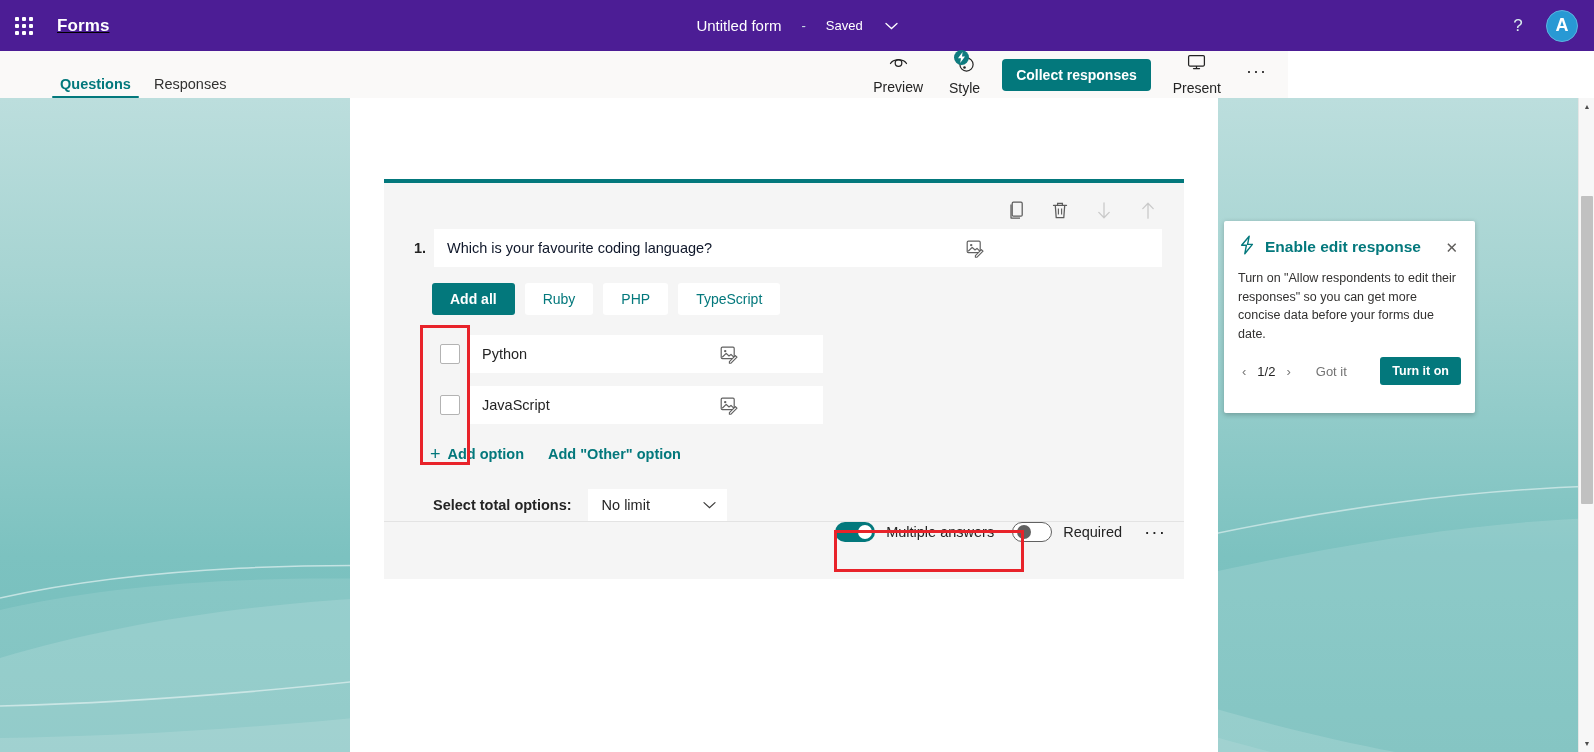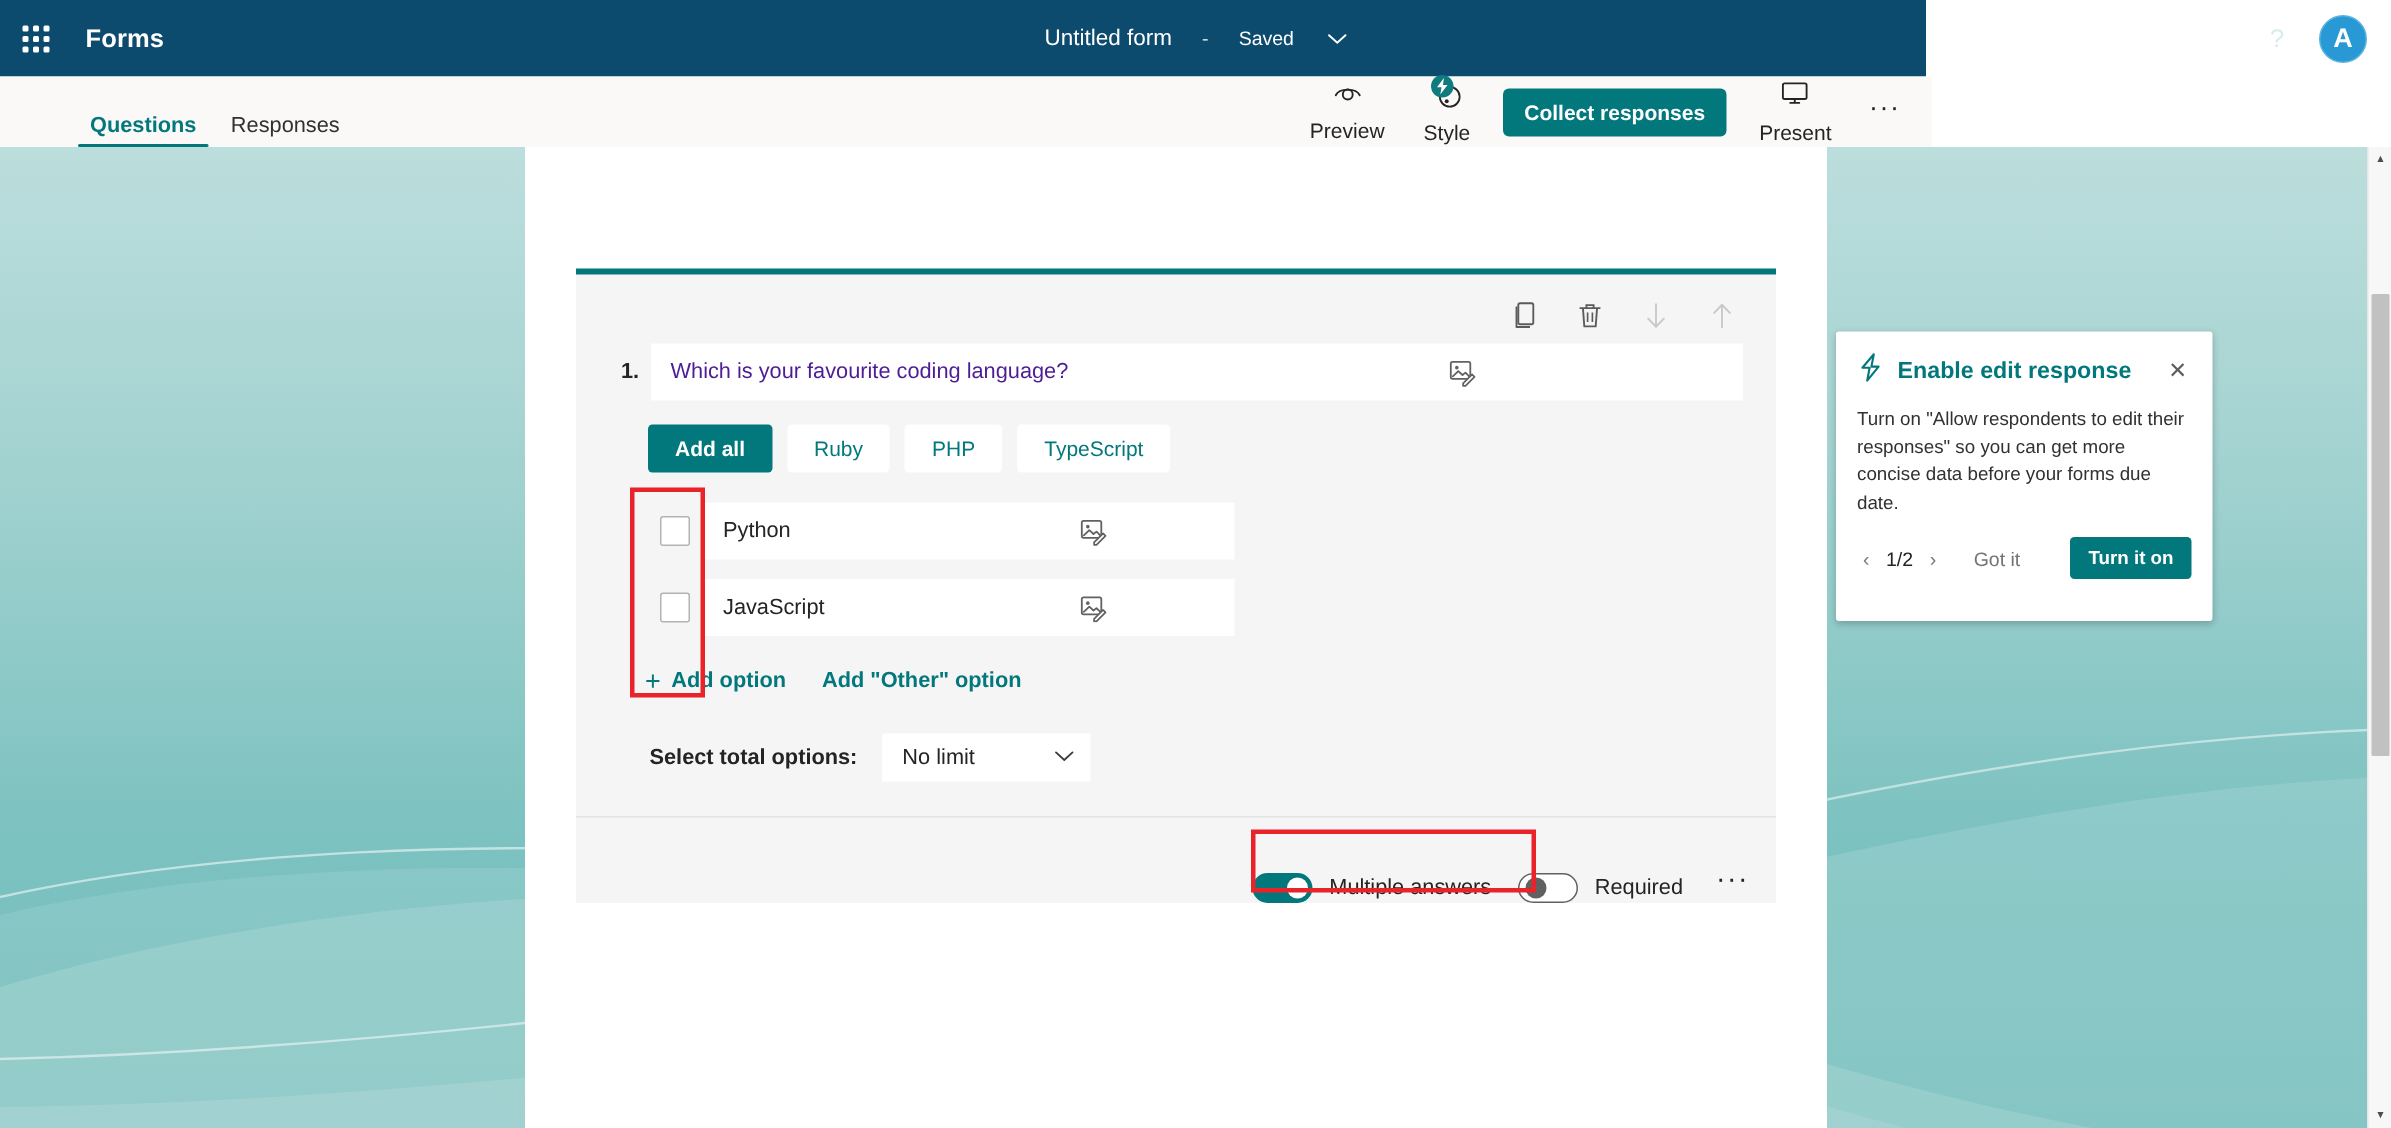"Forms" #topbar { background: #0c4a6e -> #4c1d95; text-decoration: none -> underline; width: 1284px -> 1594px }
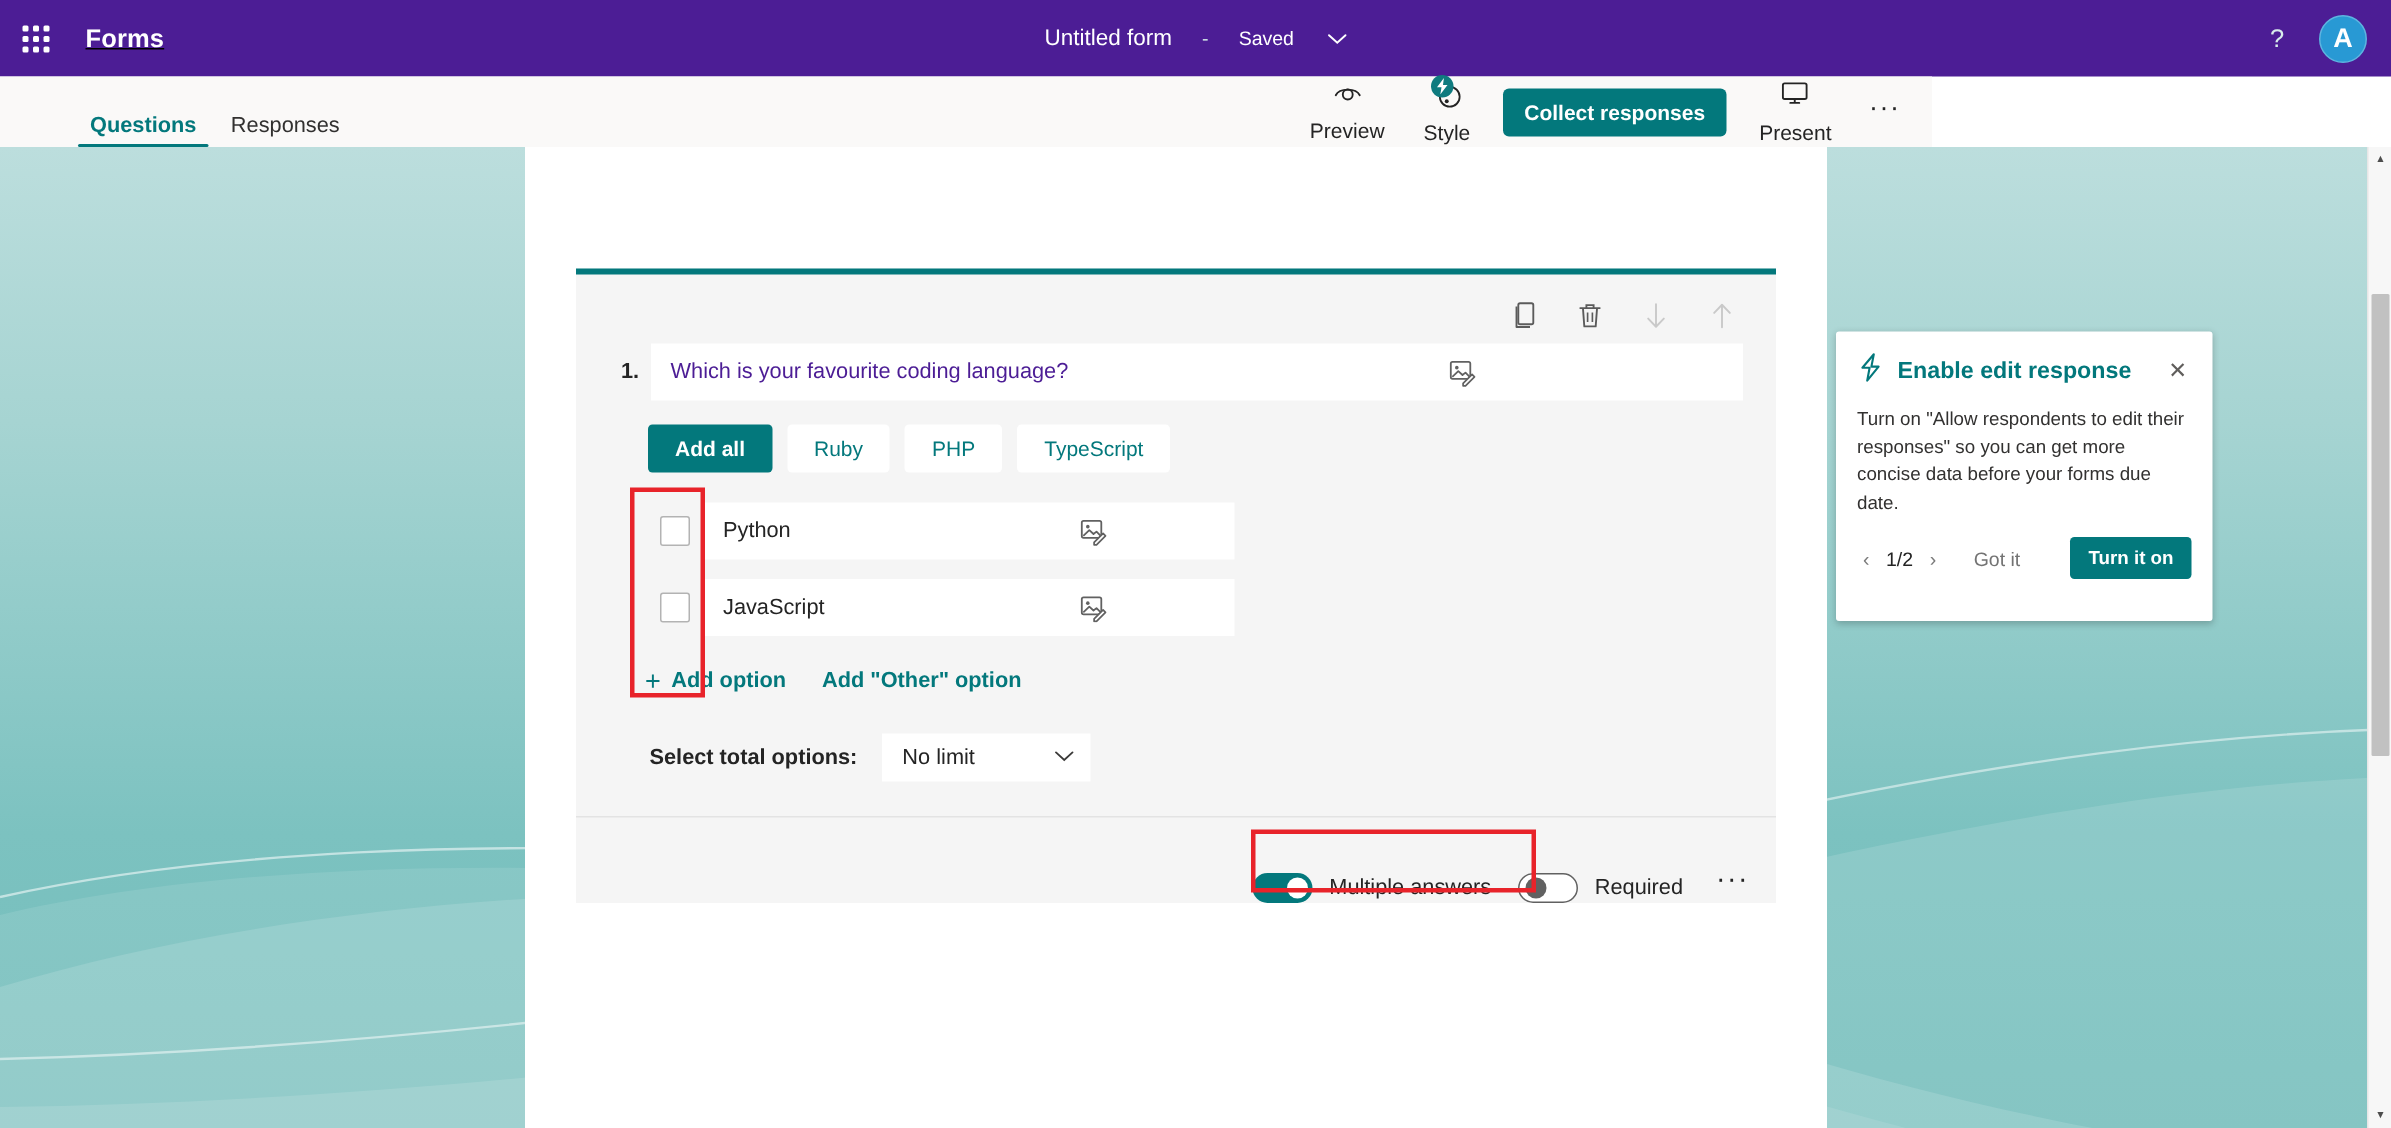"Which is your favourite coding" #qbox { color: #4c1d95 -> #0f172a }
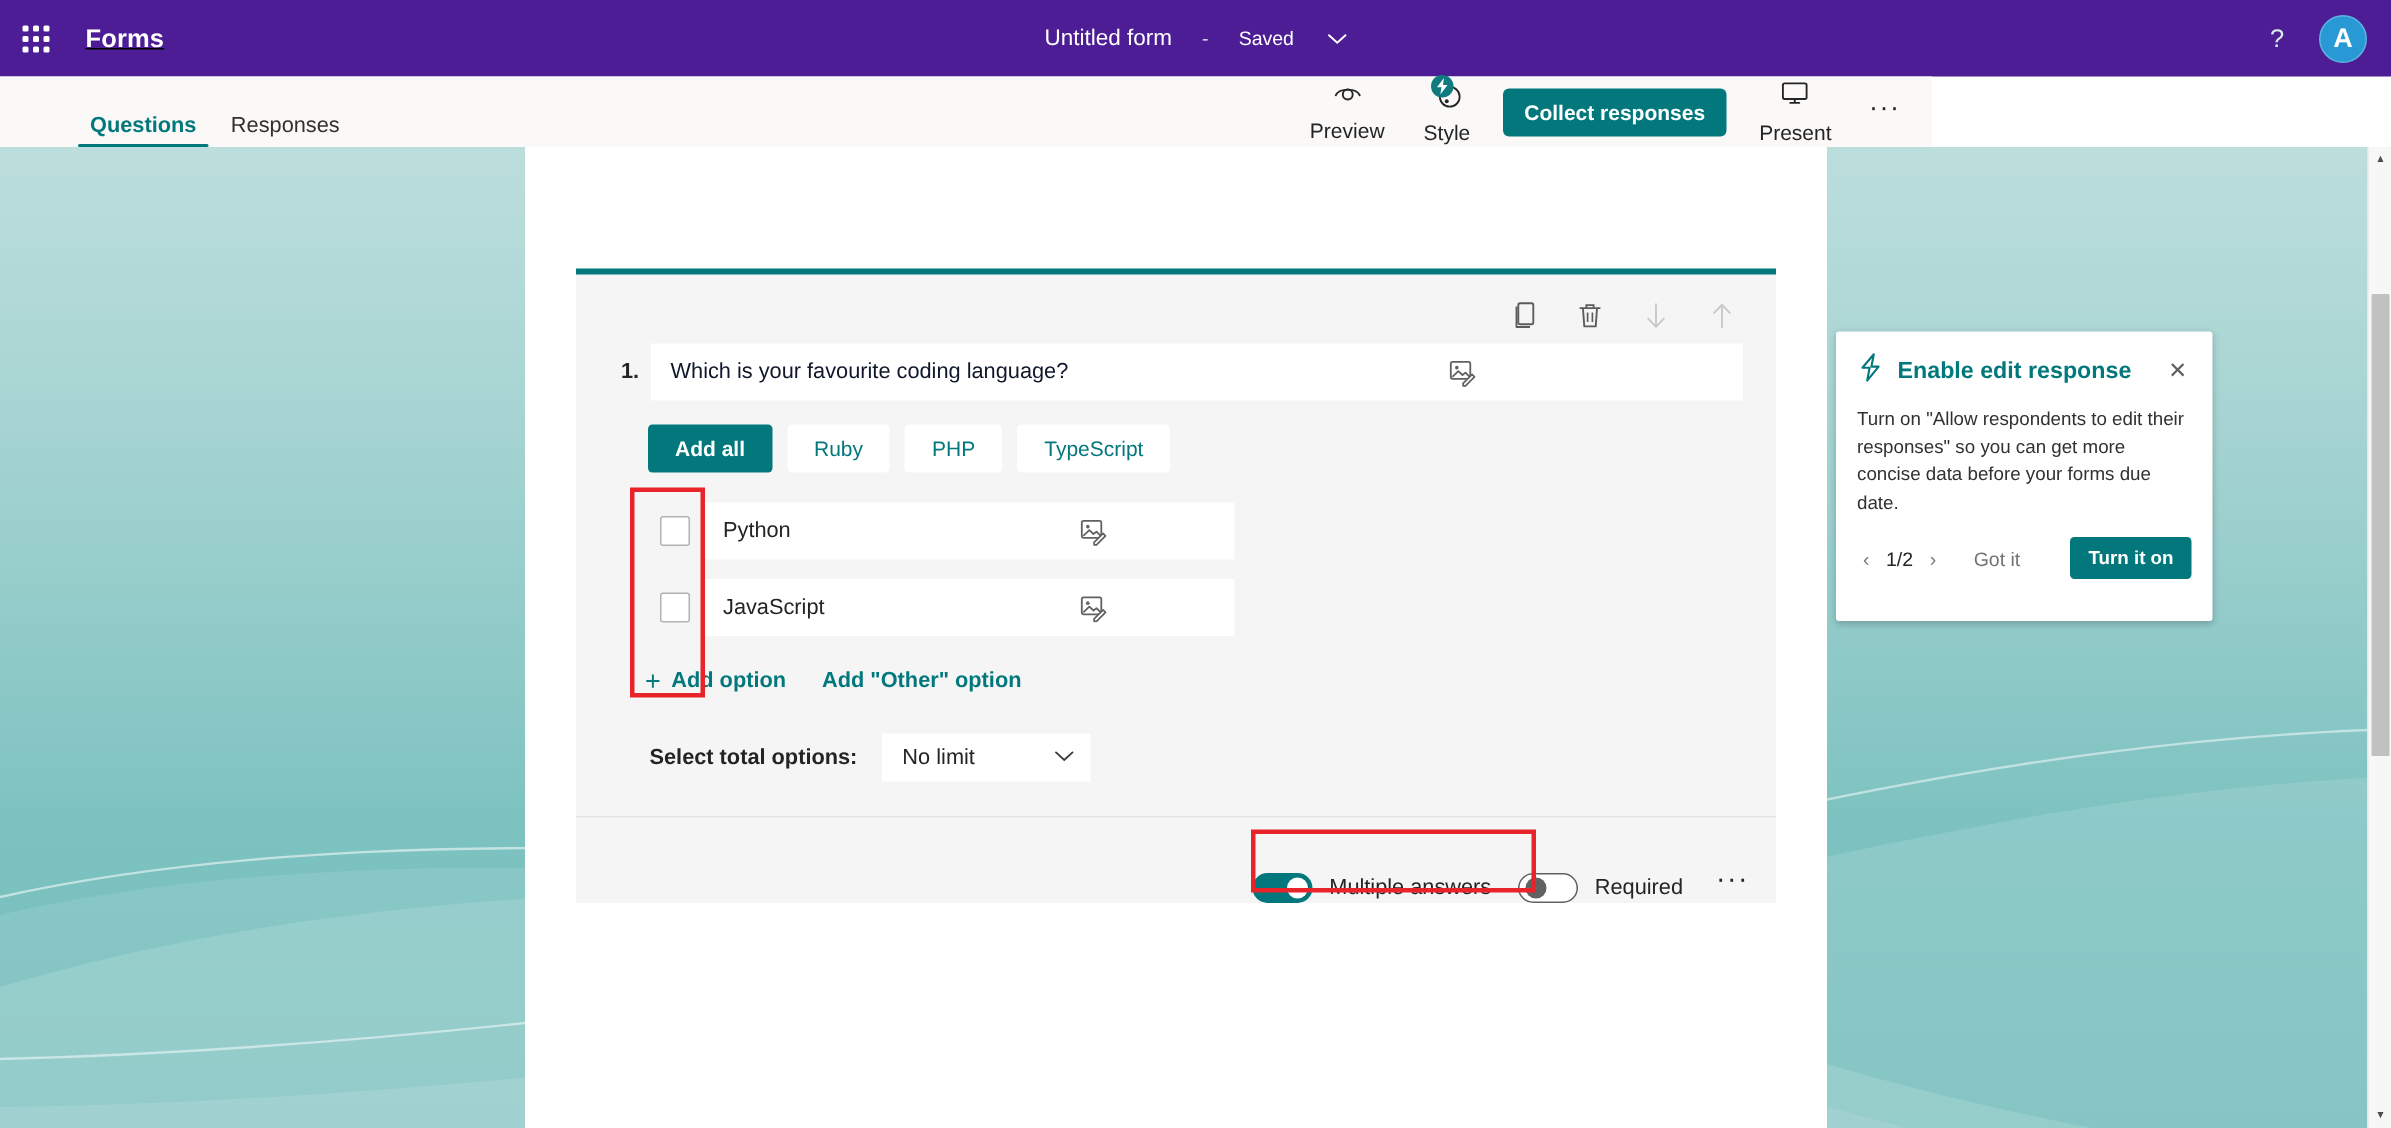"Multiple answers" #cardfooter { align-items: flex-end -> flex-start; margin-top: 23px -> none }
